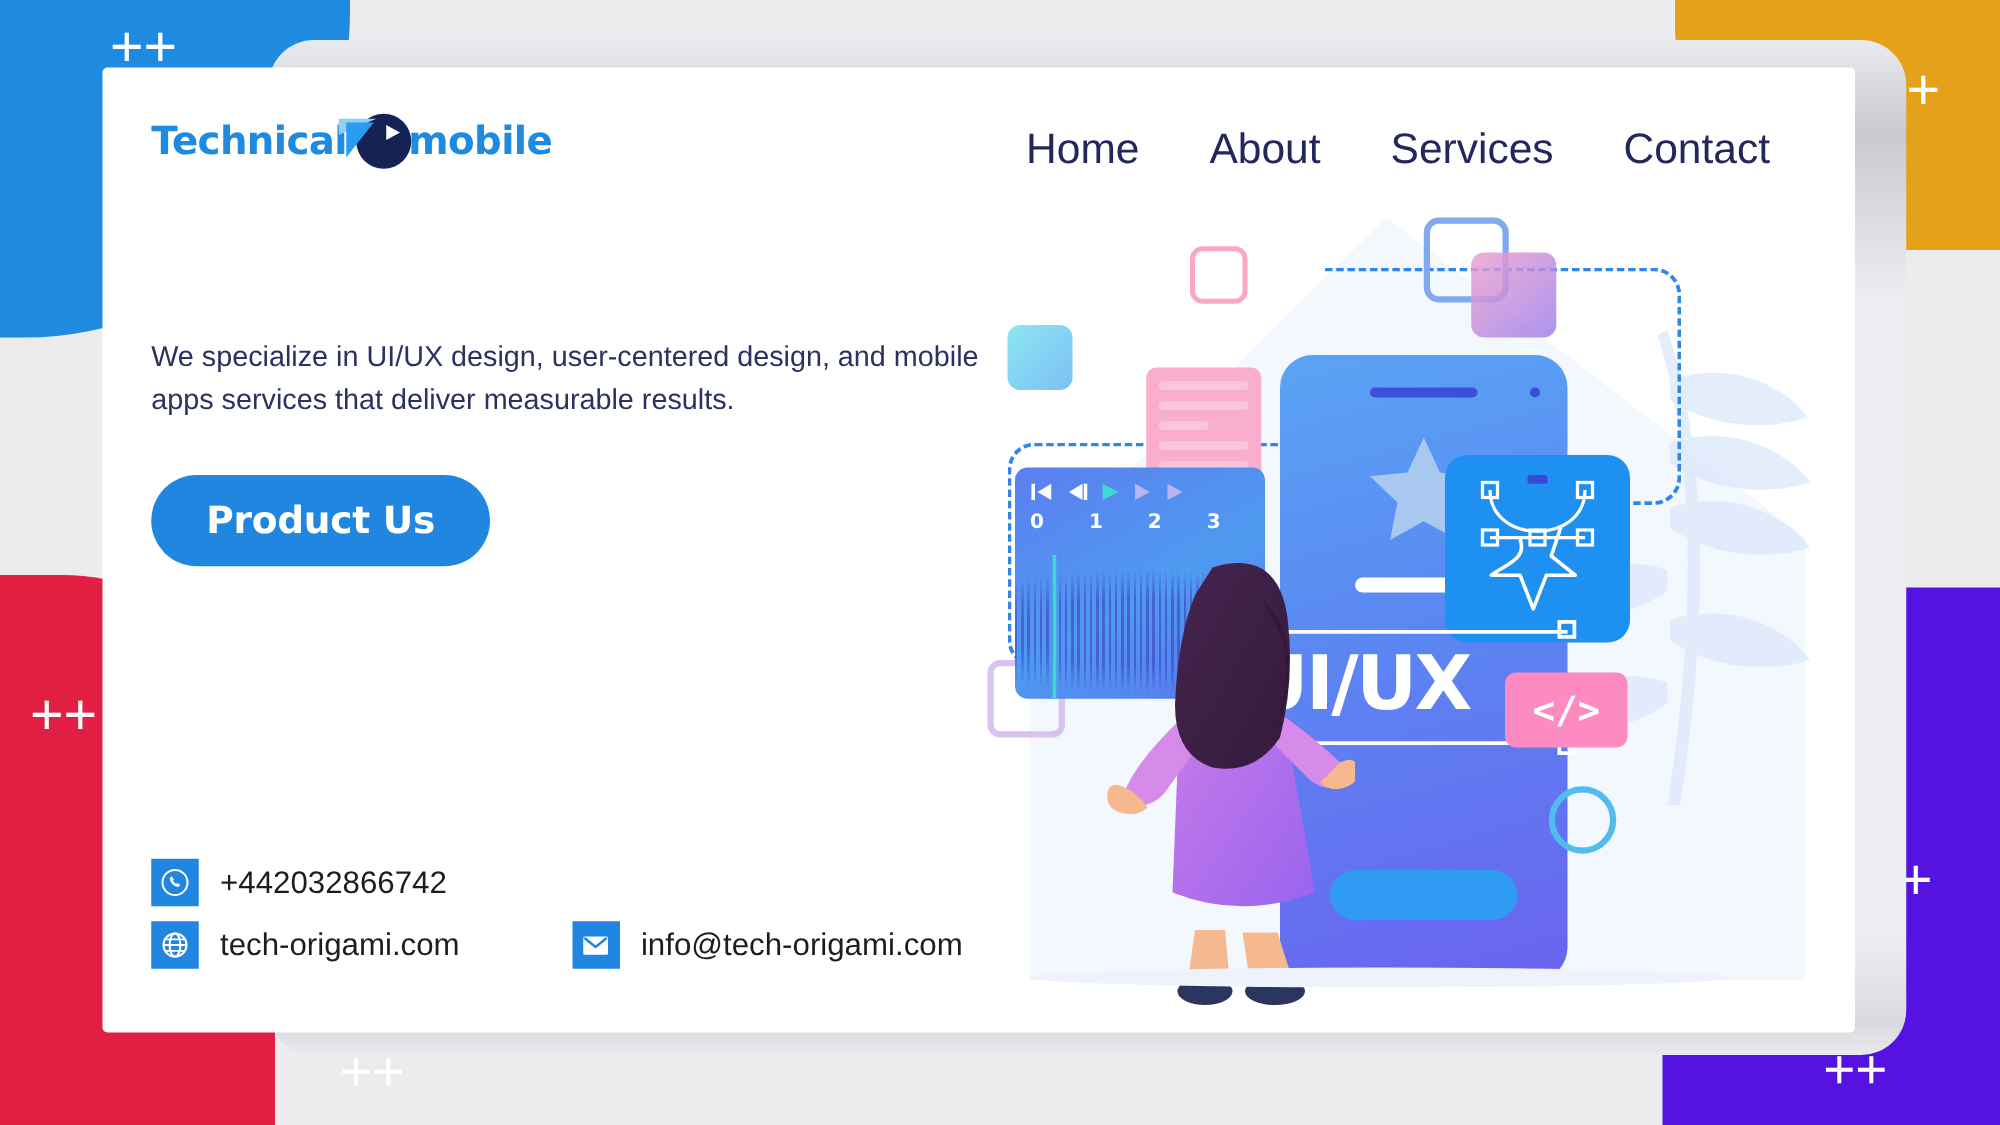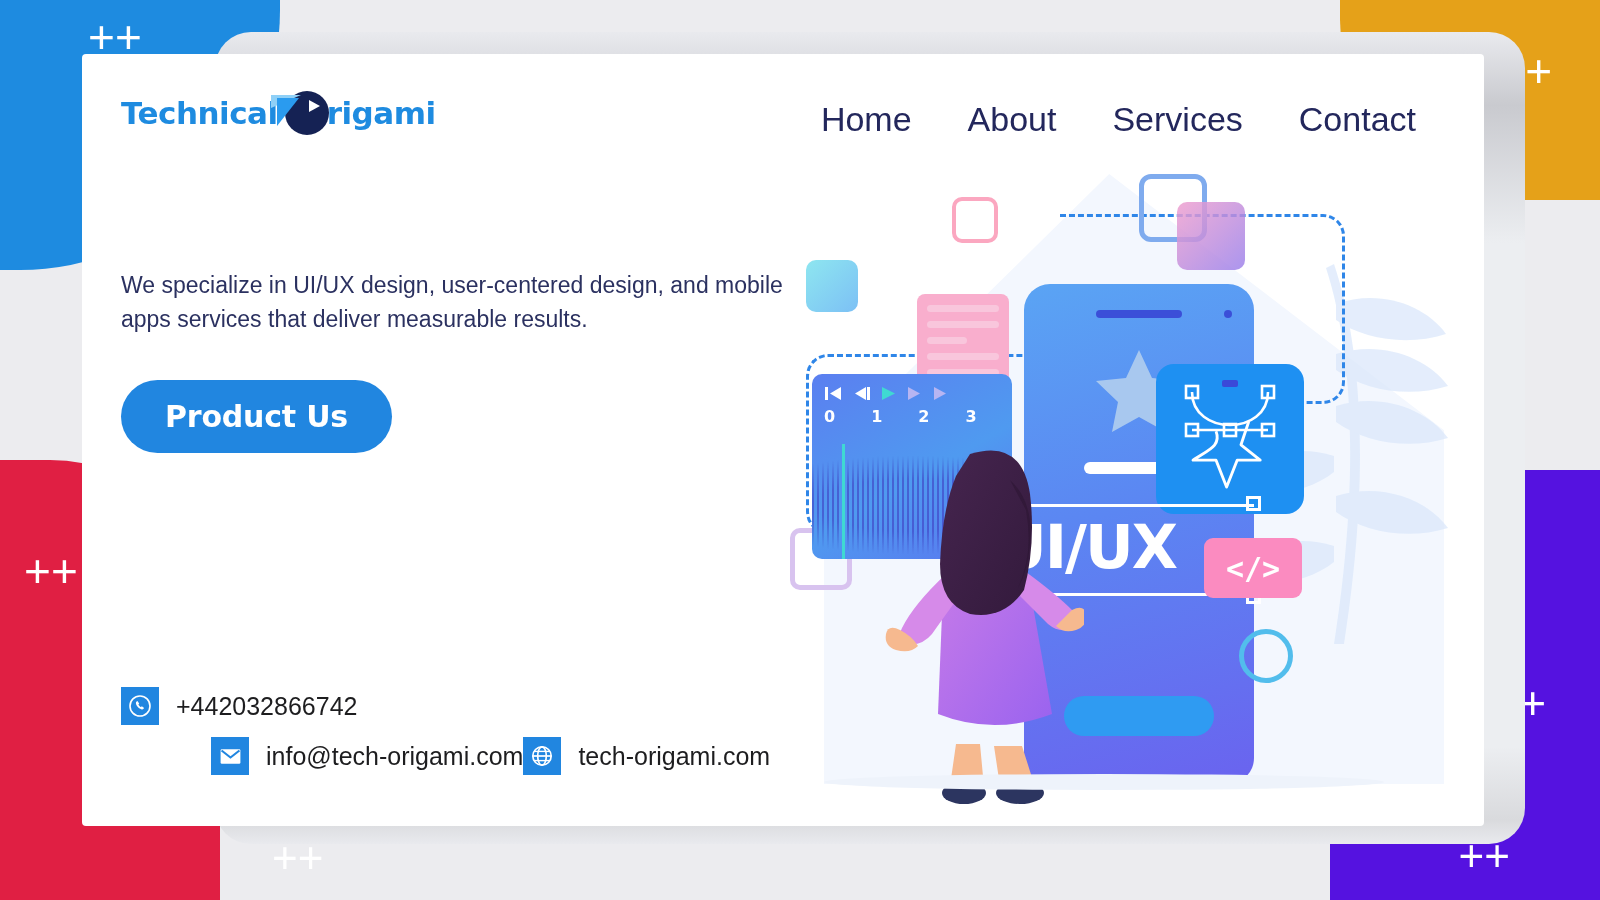"rigami" span.logo-text2 { text: rigami -> mobile }
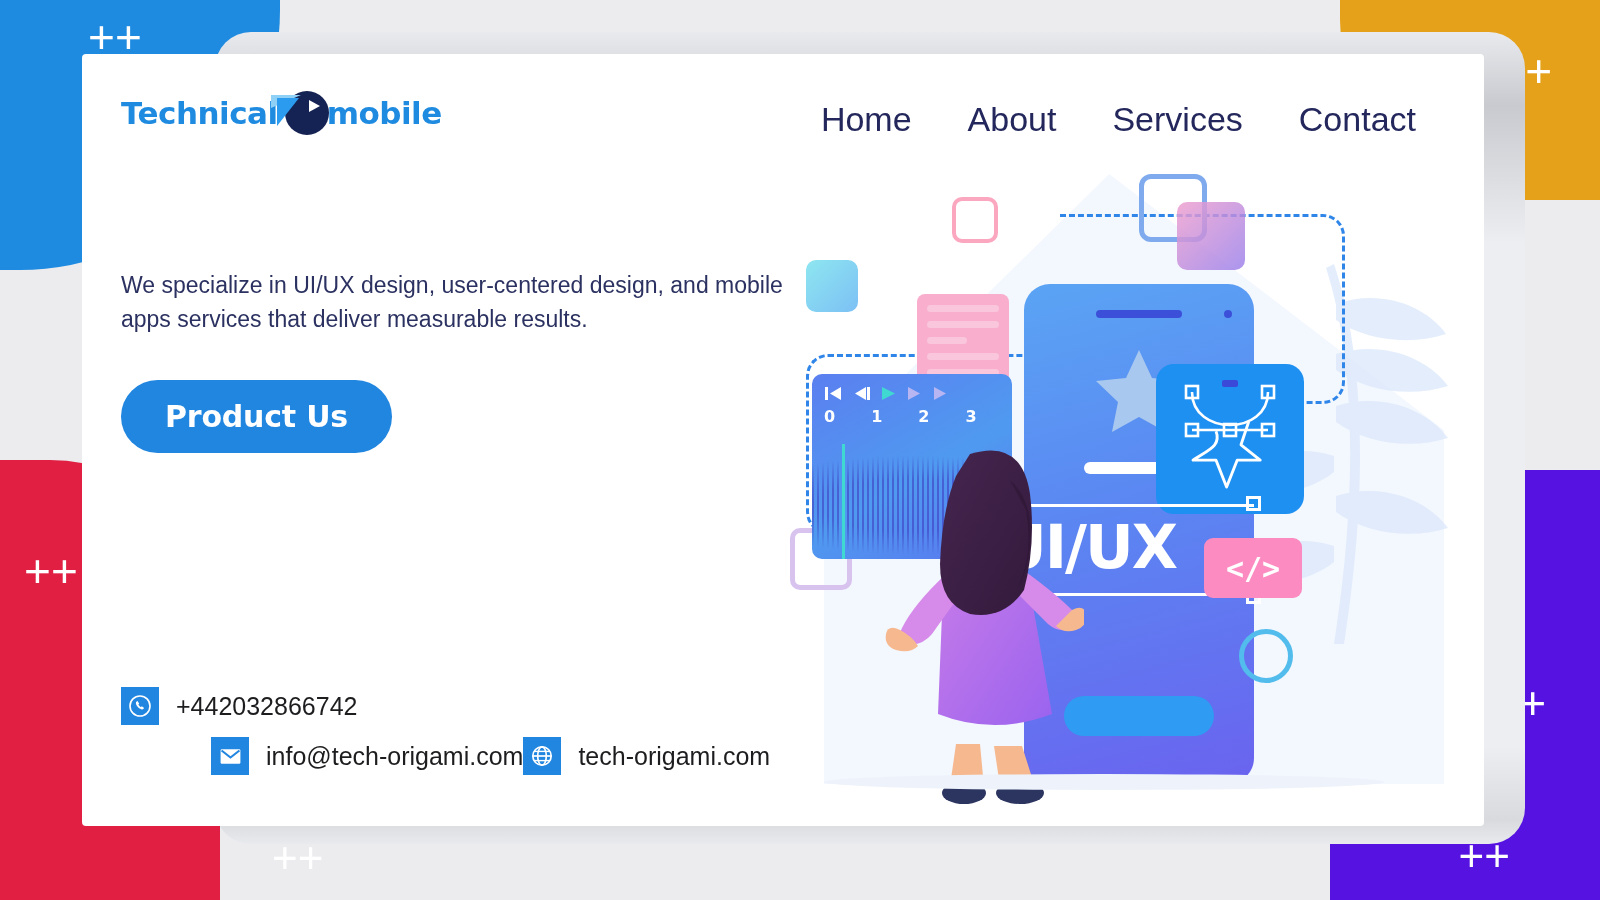"info@tech-origami.com" div.contact-item { order: before "tech-origami.com" -> after "tech-origami.com" }
